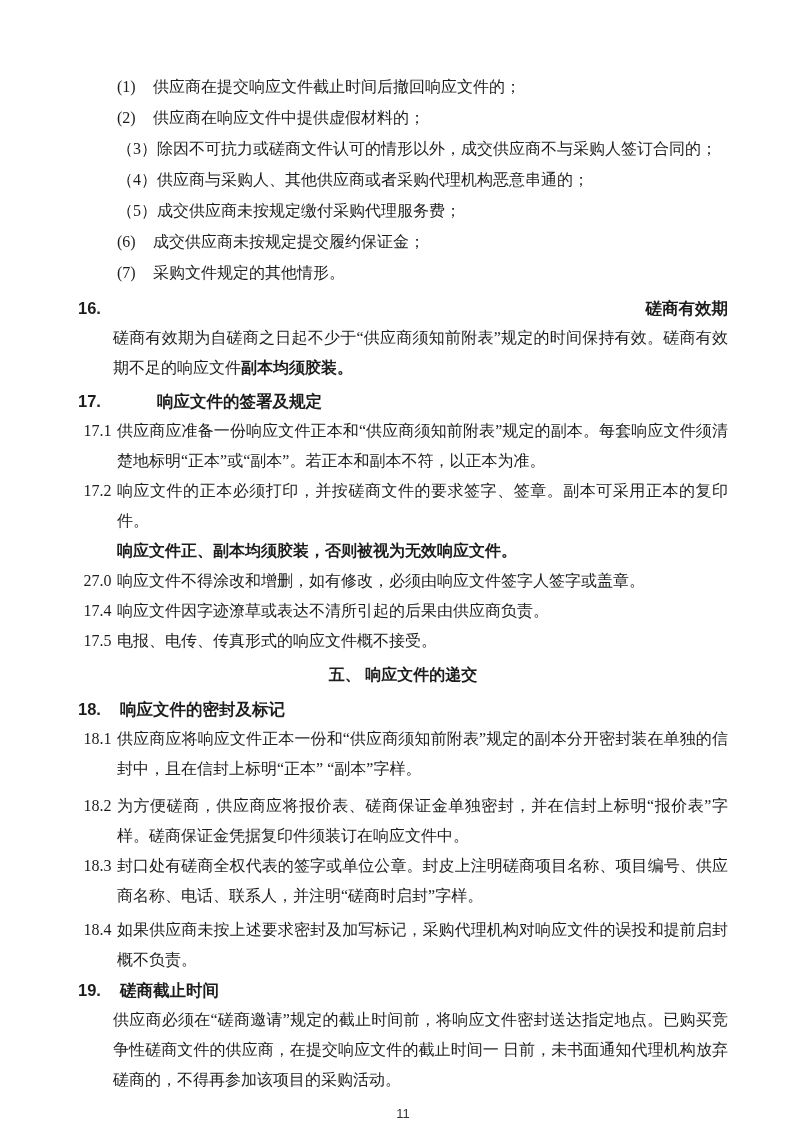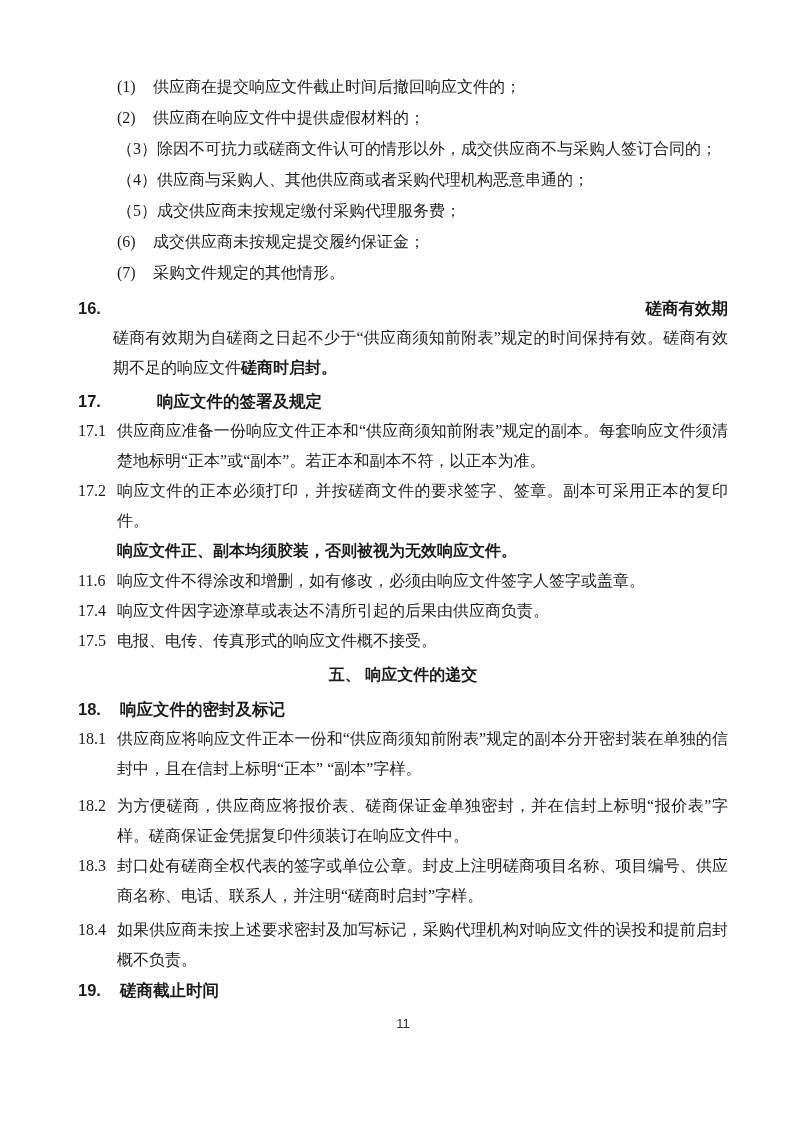"磋商时启封。" span.bold-em { text: 磋商时启封 -> 副本均须胶装 }
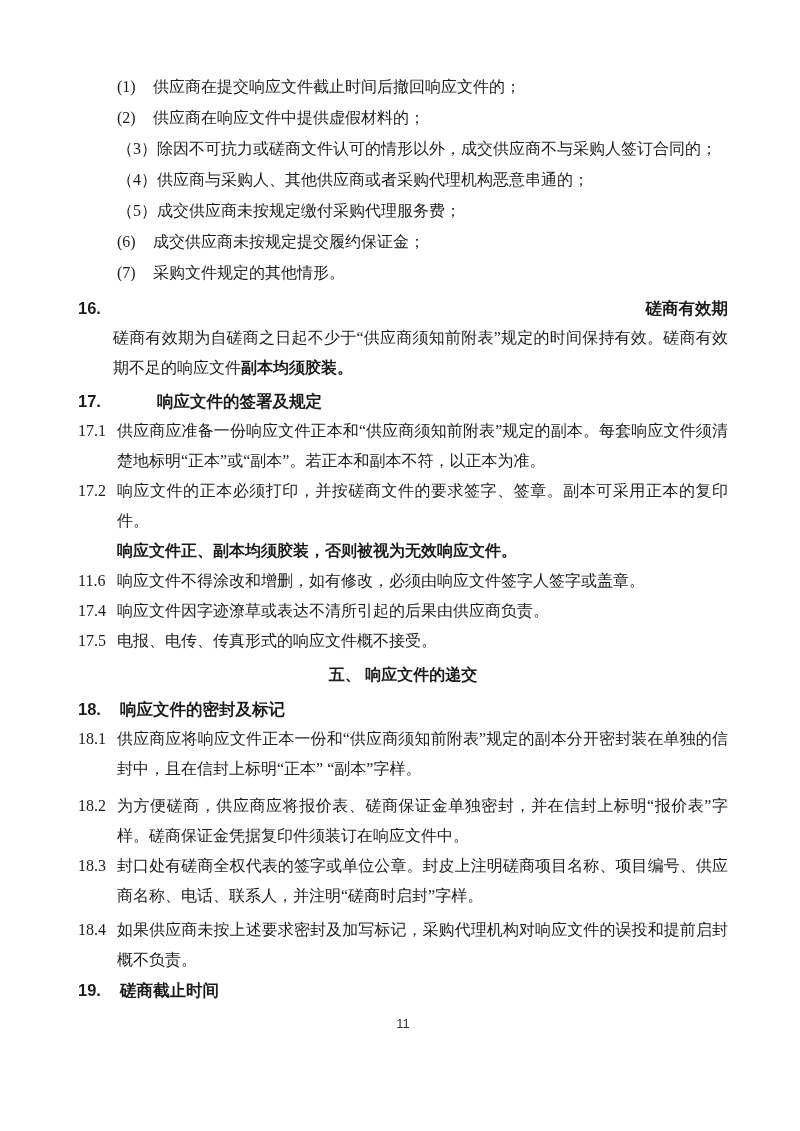"17.1" .numitem .num { text-align: none -> center }
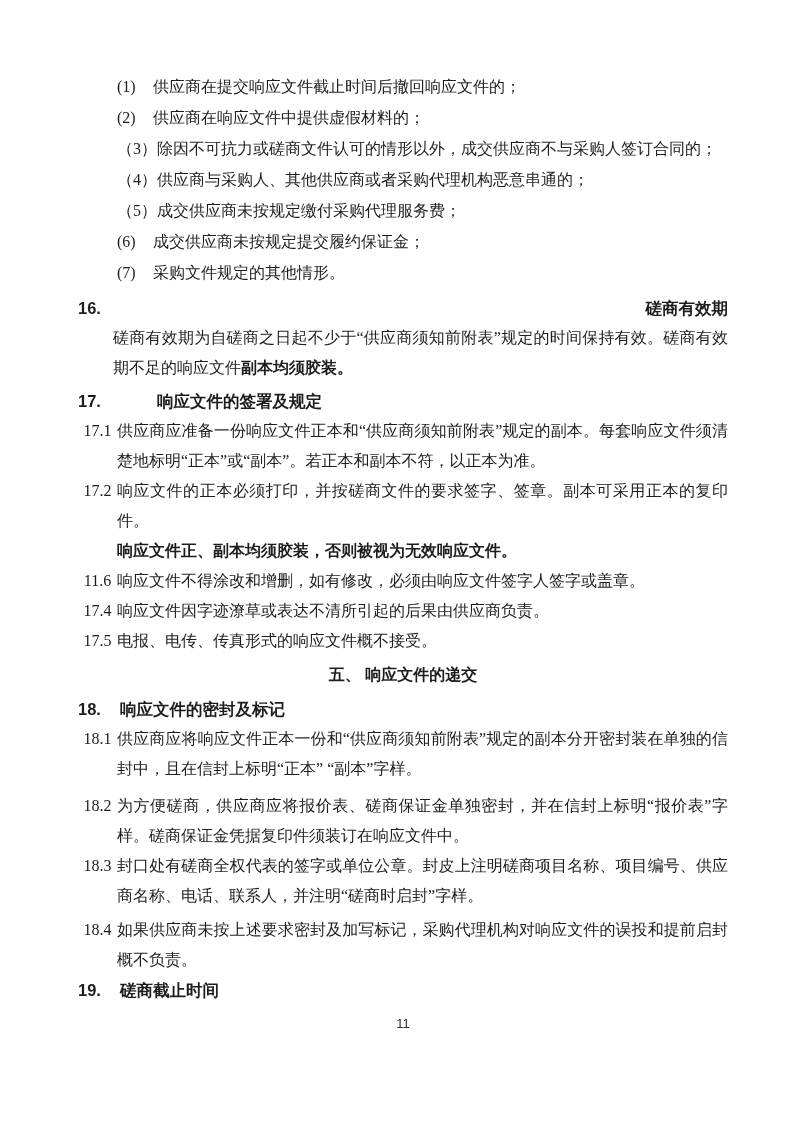"11.6" span.num { text: 11.6 -> 27.0 }
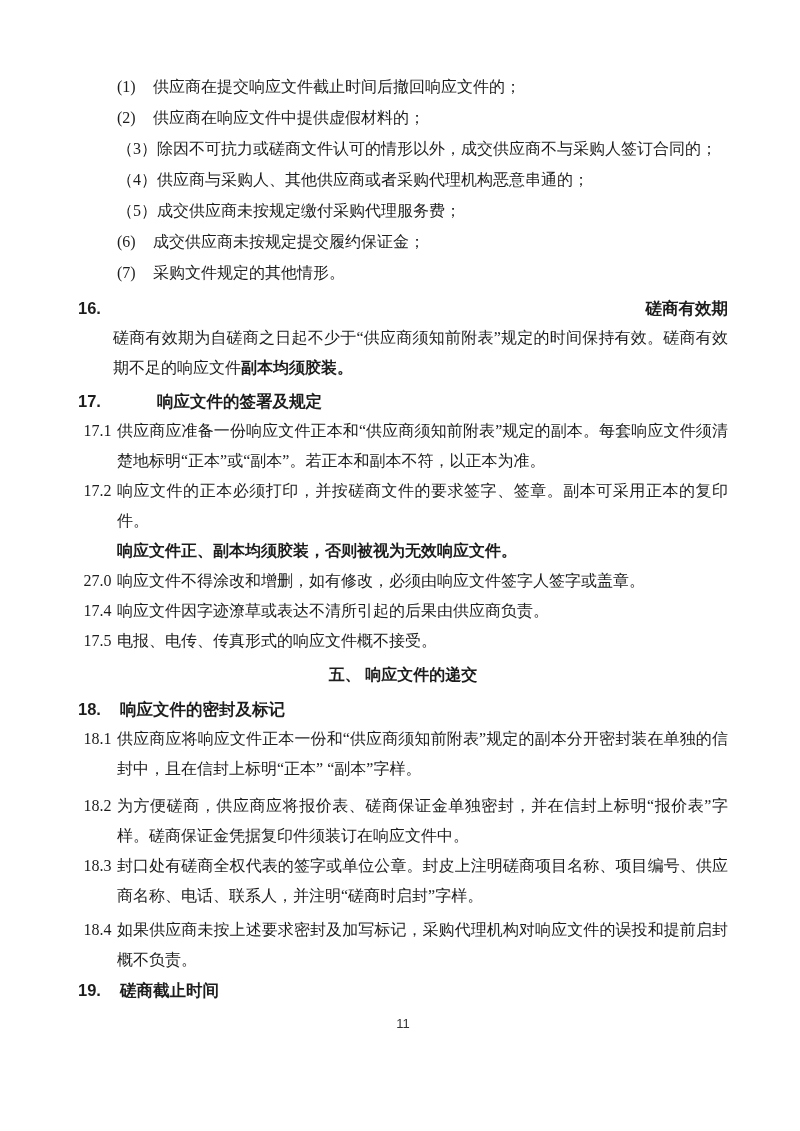"供应商必须在“磋商邀请”规定的截止时间前，将响应文件密封送达指定地点。已购买竞争" div.para { html: none -> <div>供应商必须在“磋商邀请”规定的截止时间前，将响应文件密封送达指定地点。已购买竞争性磋商文件的供应商，在提交响应文件的截止时间一 日前，未书面通知代理机构放弃磋商的，不得再参加该项目的采购活动。</div> }
